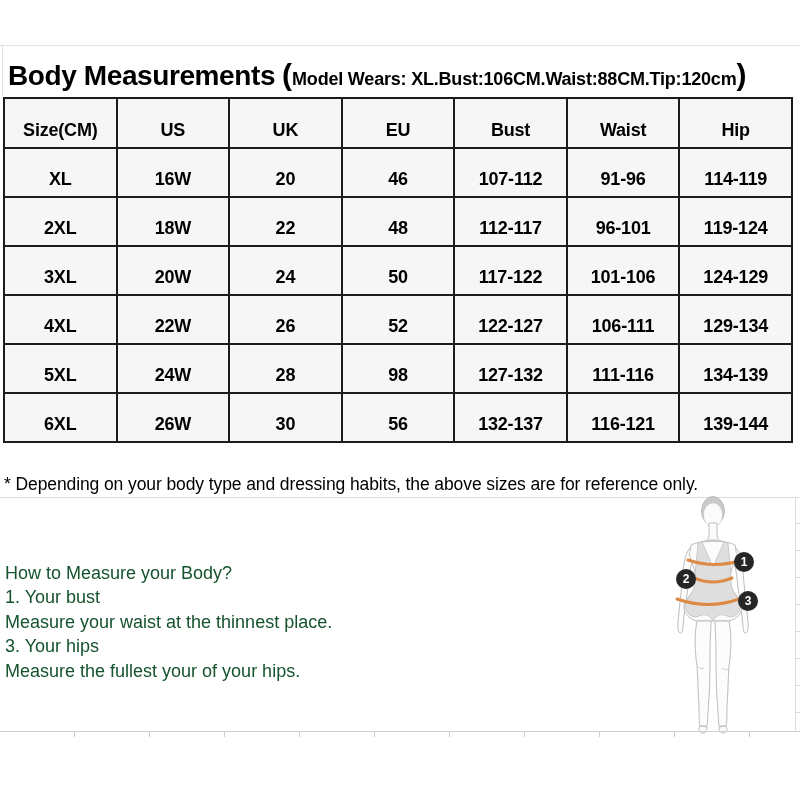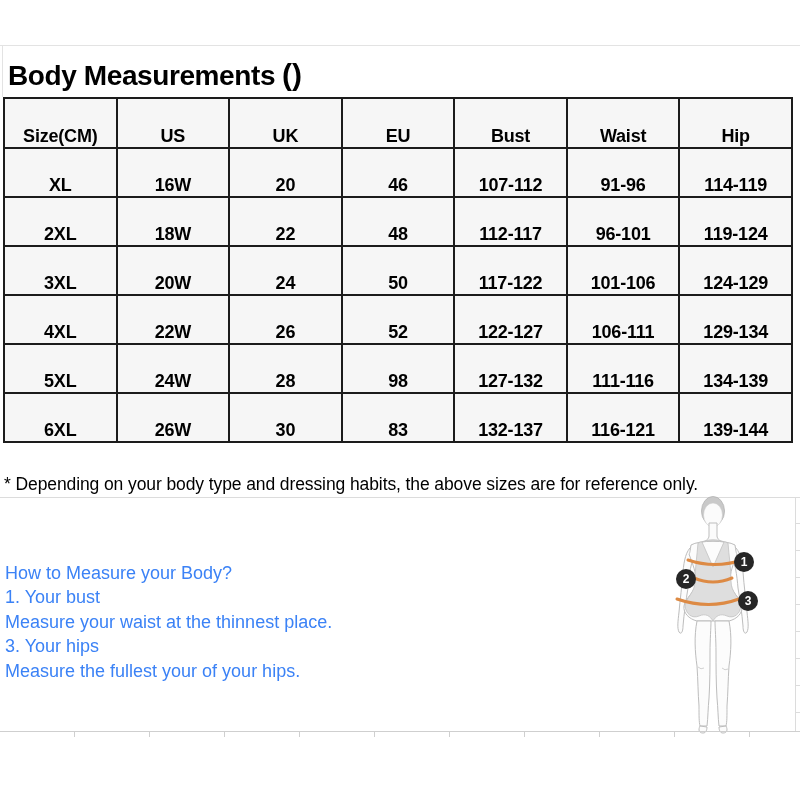"Model Wears:" span.t-model { html: none -> <span>Model Wears: XL.Bust:106CM.Waist:88CM.Tip:120cm</span> }
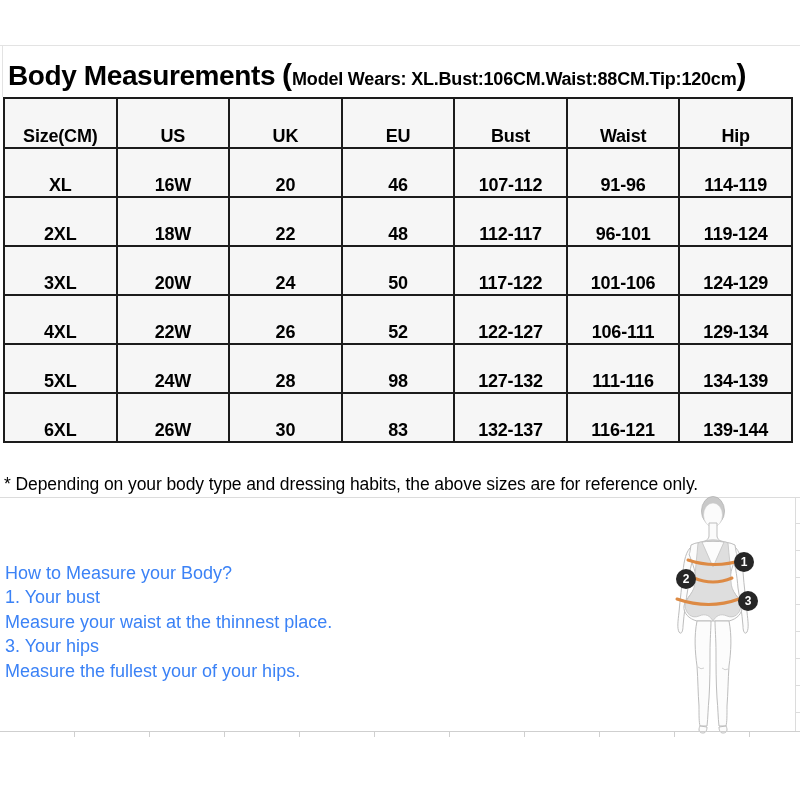"Size(CM)" .size-table th,.size-table td { padding: 0 0 0 0 -> 0 0 6px 0 }
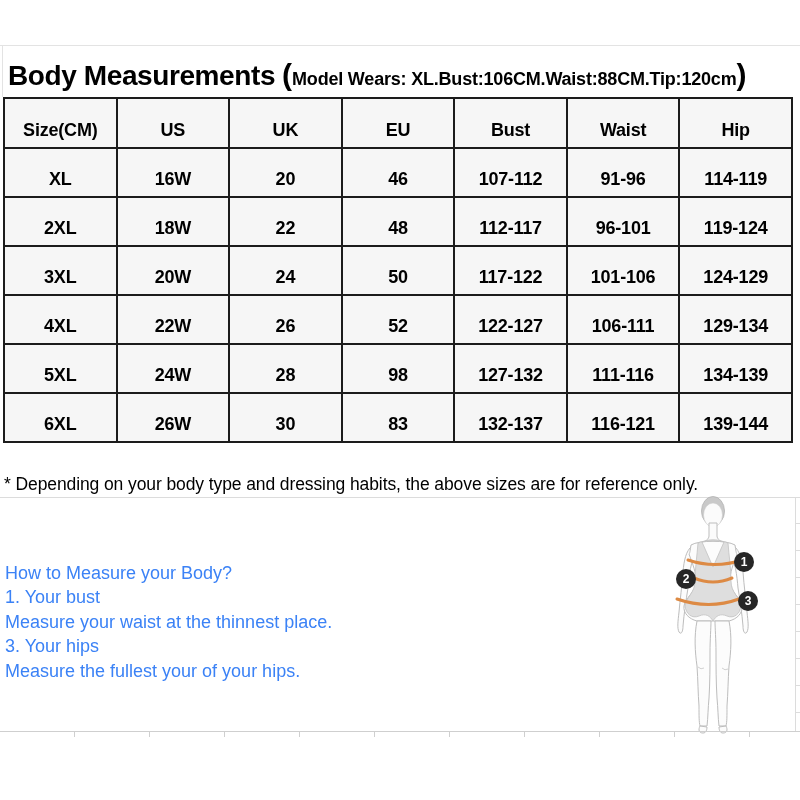"83" td { text: 83 -> 56 }
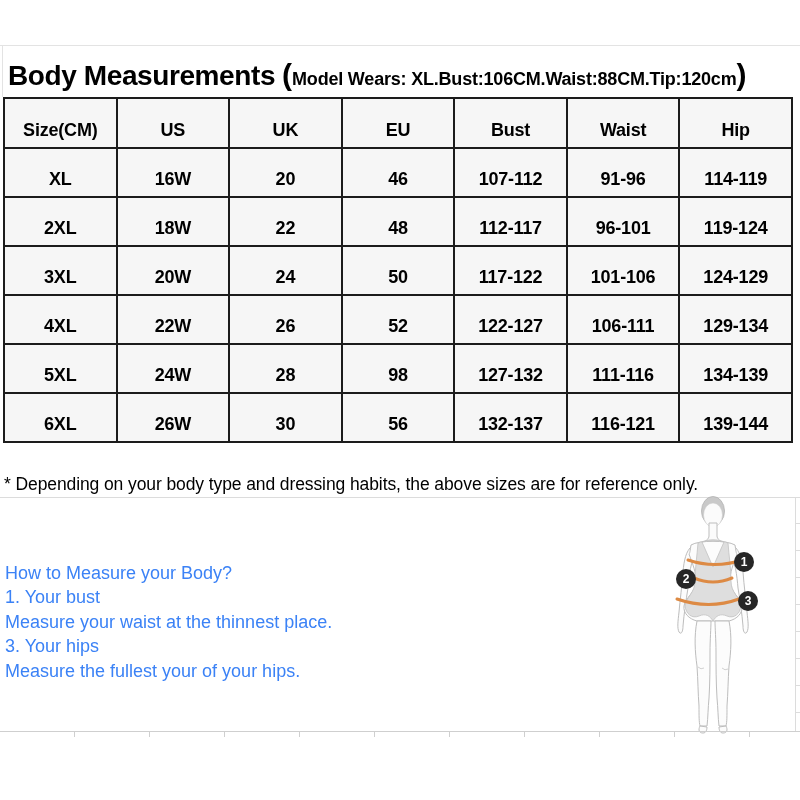"How to Measure your Body?" .instructions { color: #3b82f6 -> #14532d }
